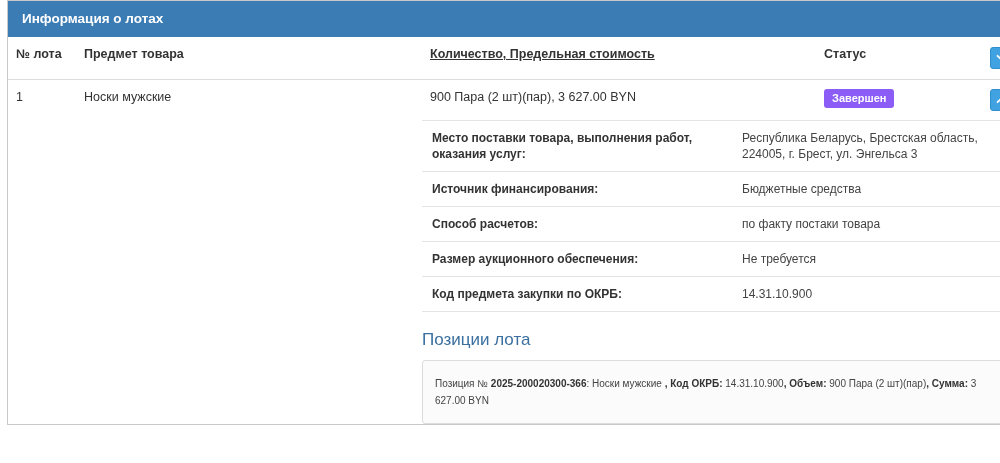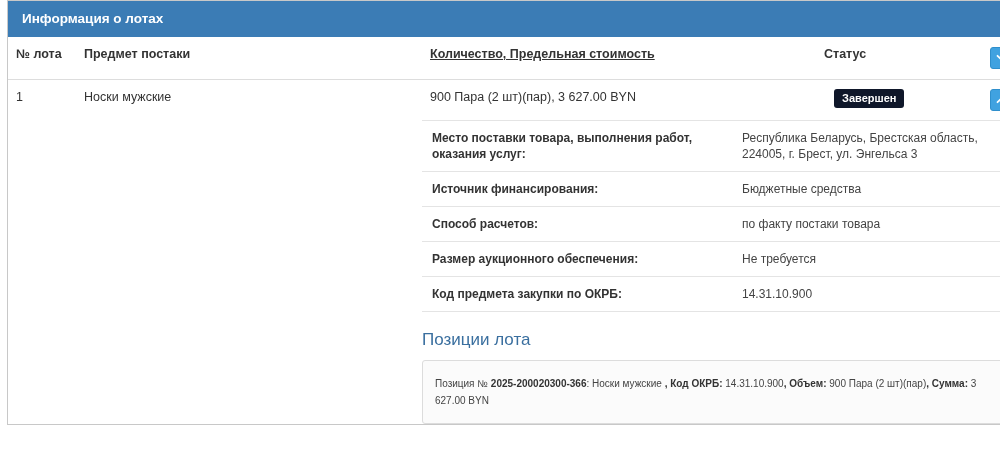"Предмет постаки" th.col-sub { text: постаки -> товара }
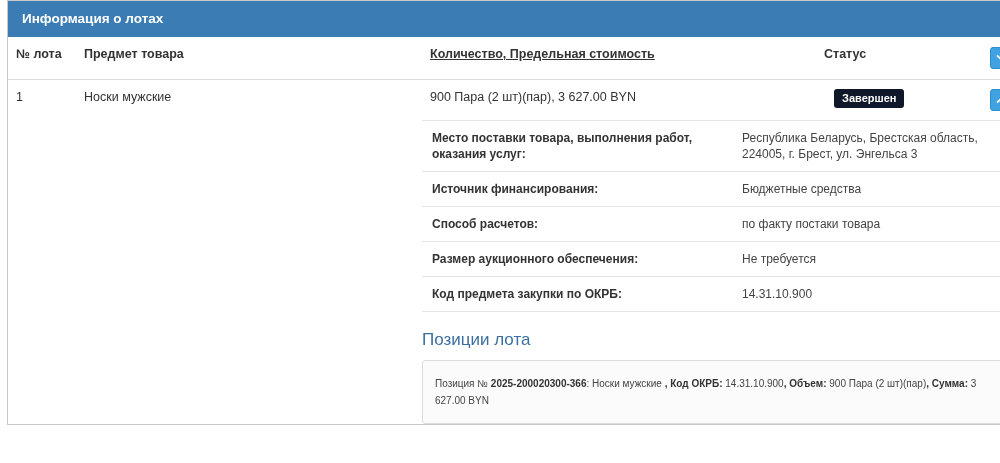"Завершен" .status-badge { background: #0f172a -> #8b5cf6; margin-left: 10px -> none }
